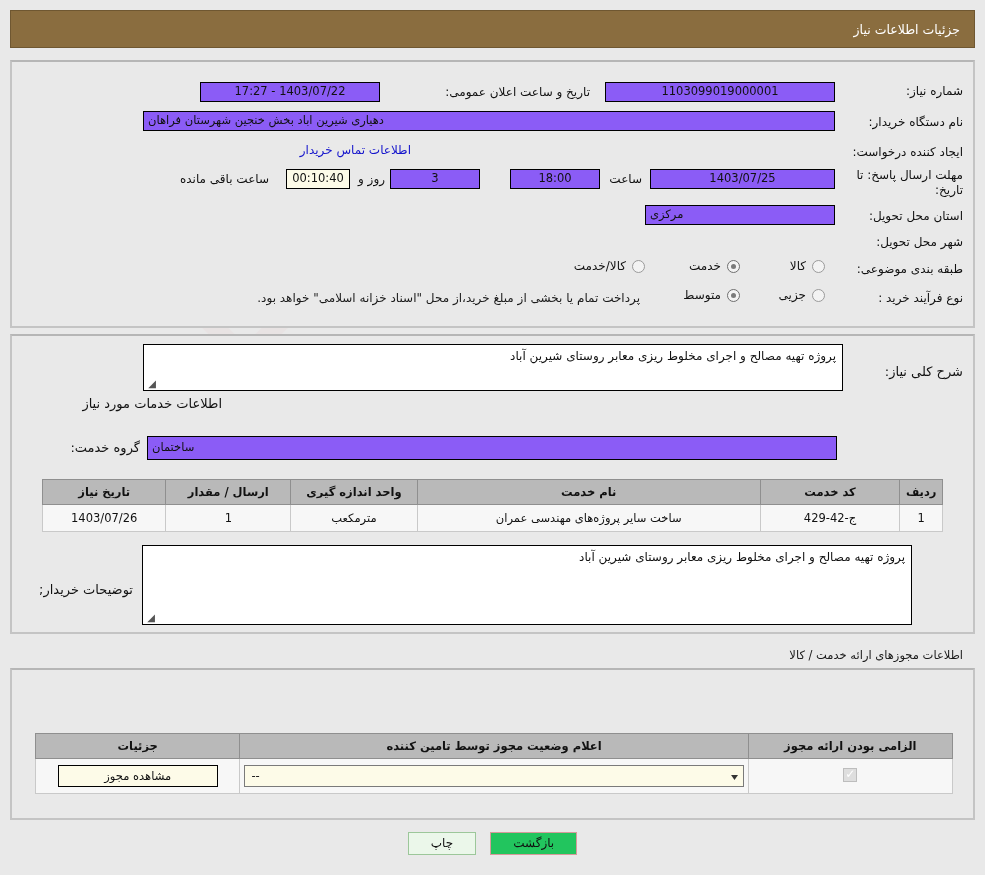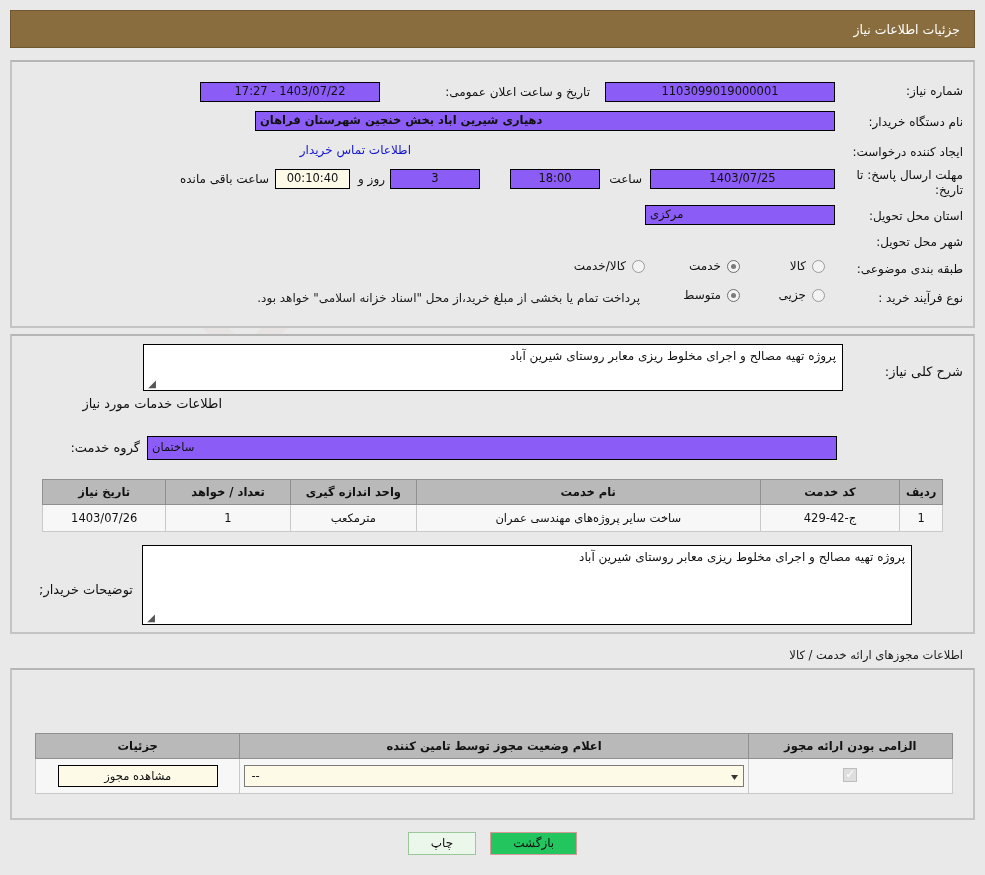"دهیاری شیرین اباد بخش خنجین" div.fld { font-weight: bold -> none; width: 580px -> 692px }
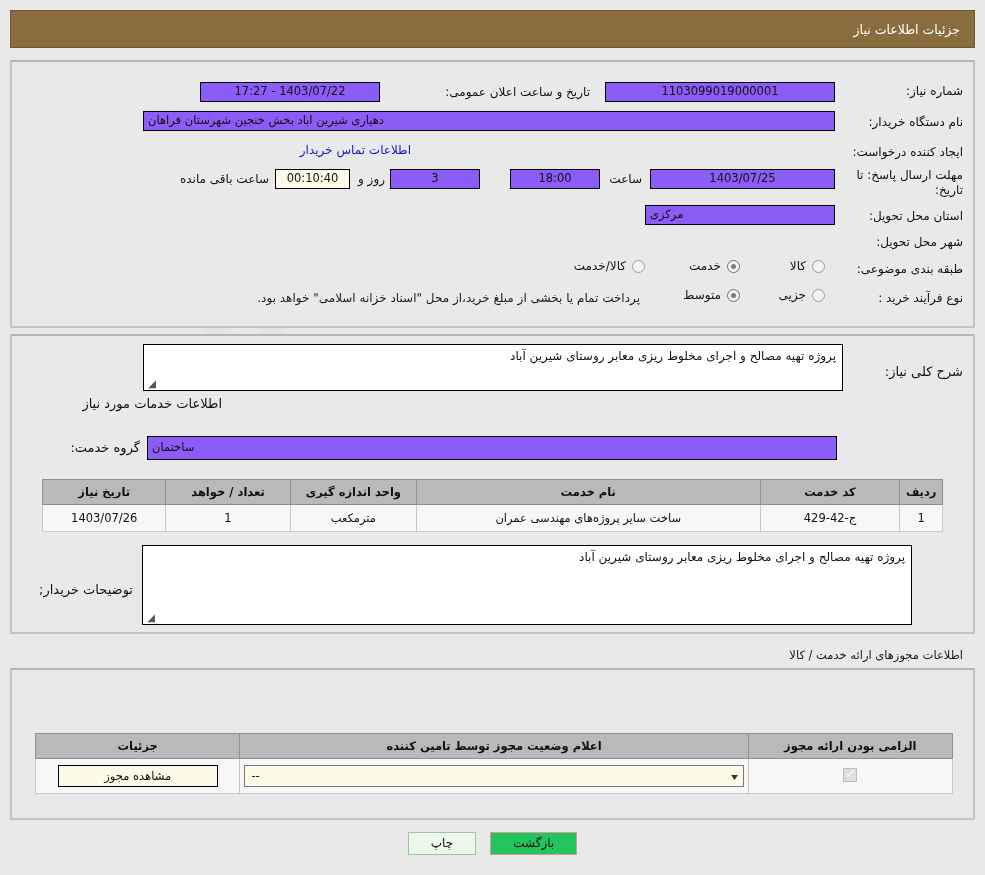"00:10:40" div.fld { width: 75px -> 64px }
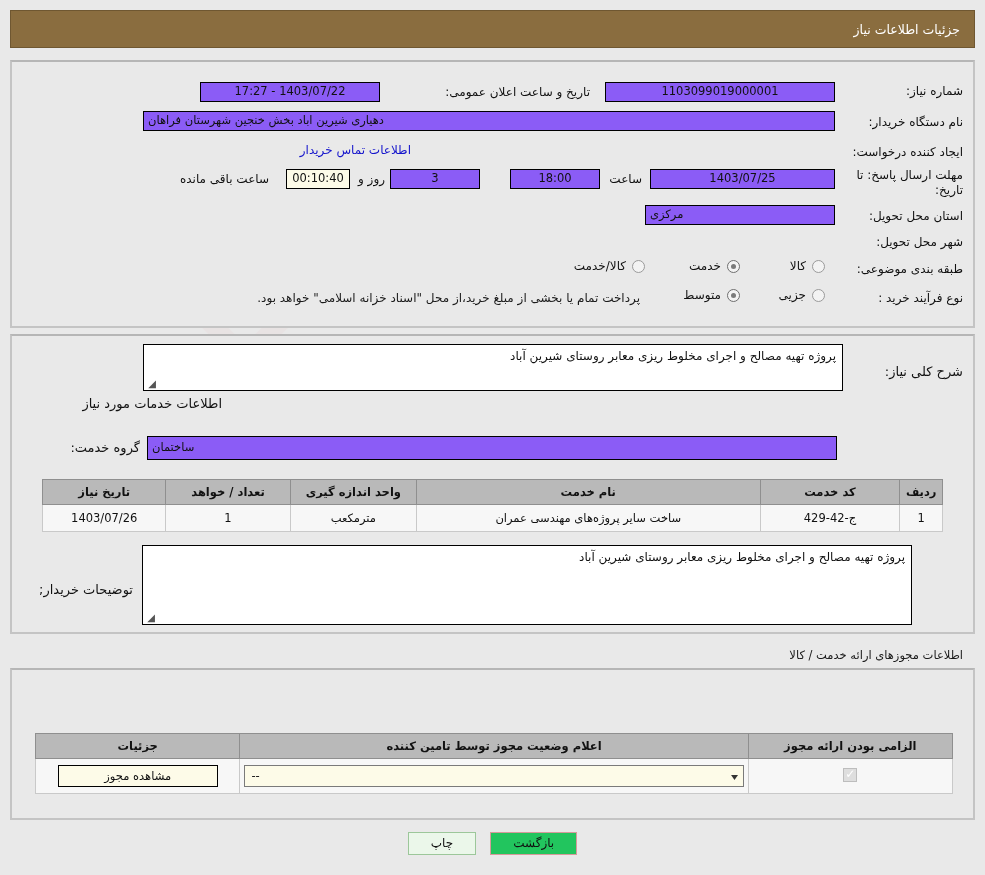"تعداد / خواهد" th { text: تعداد / خواهد -> ارسال / مقدار }
